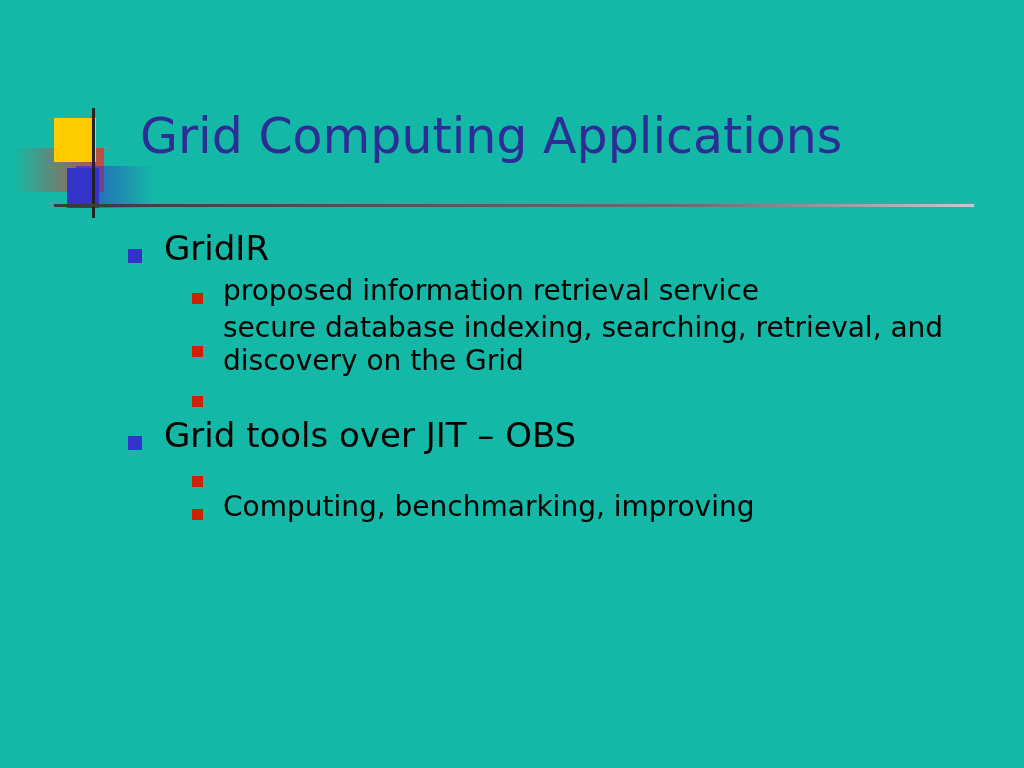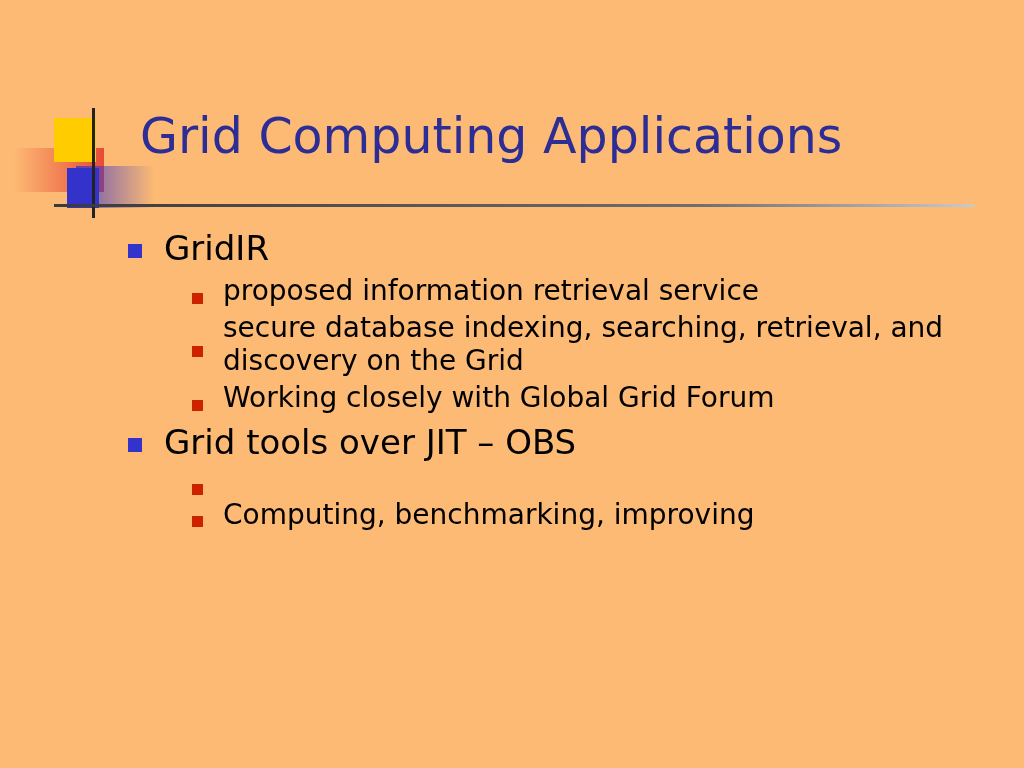"Grid Computing Applications" .slide { background: #fdba74 -> #14b8a6 }
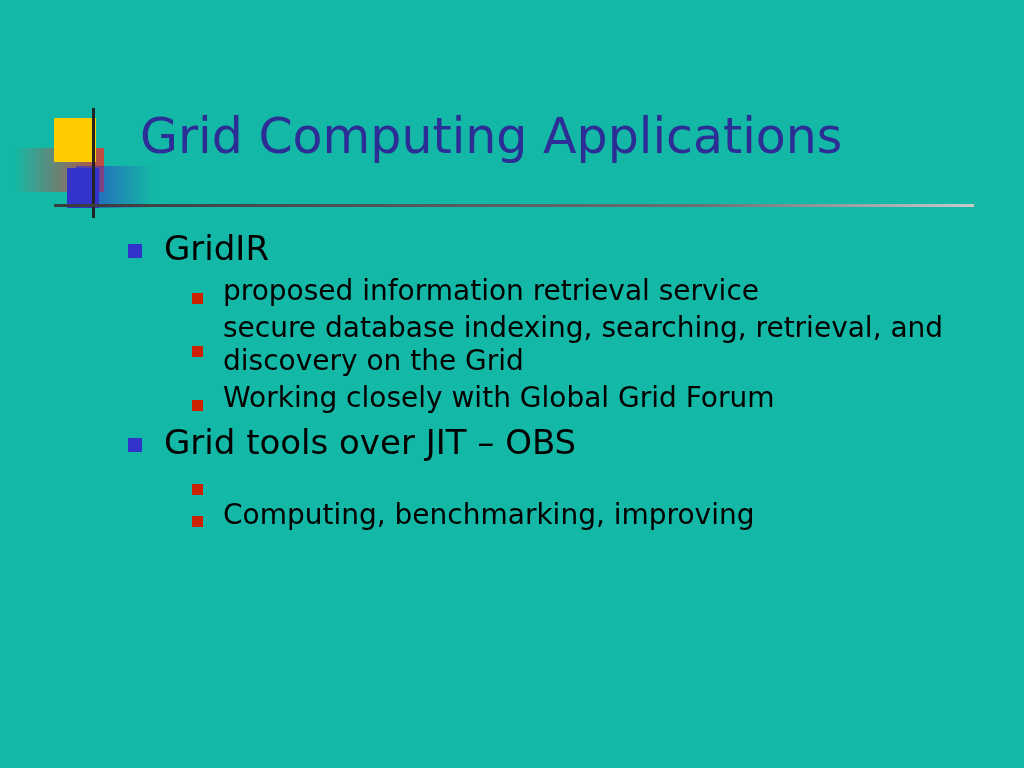"GridIR" .lvl1 { align-items: flex-start -> center }
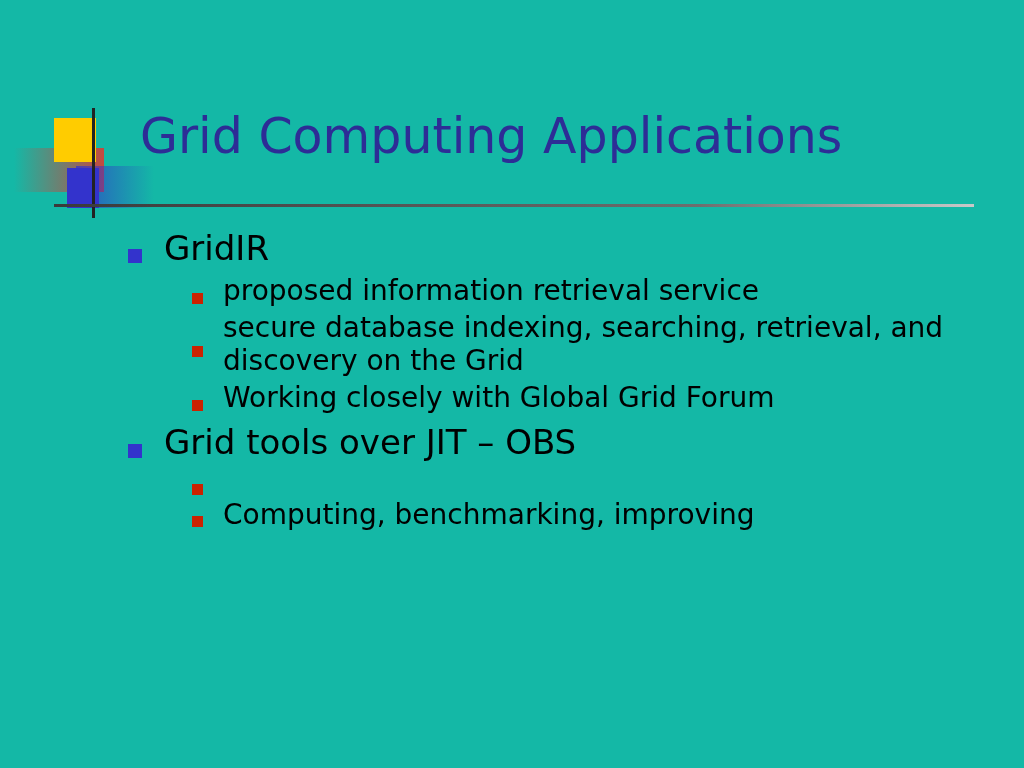"Working closely with Global Grid" span.text { html: <span>Working closely with Global Grid Forum</span> -> none }
